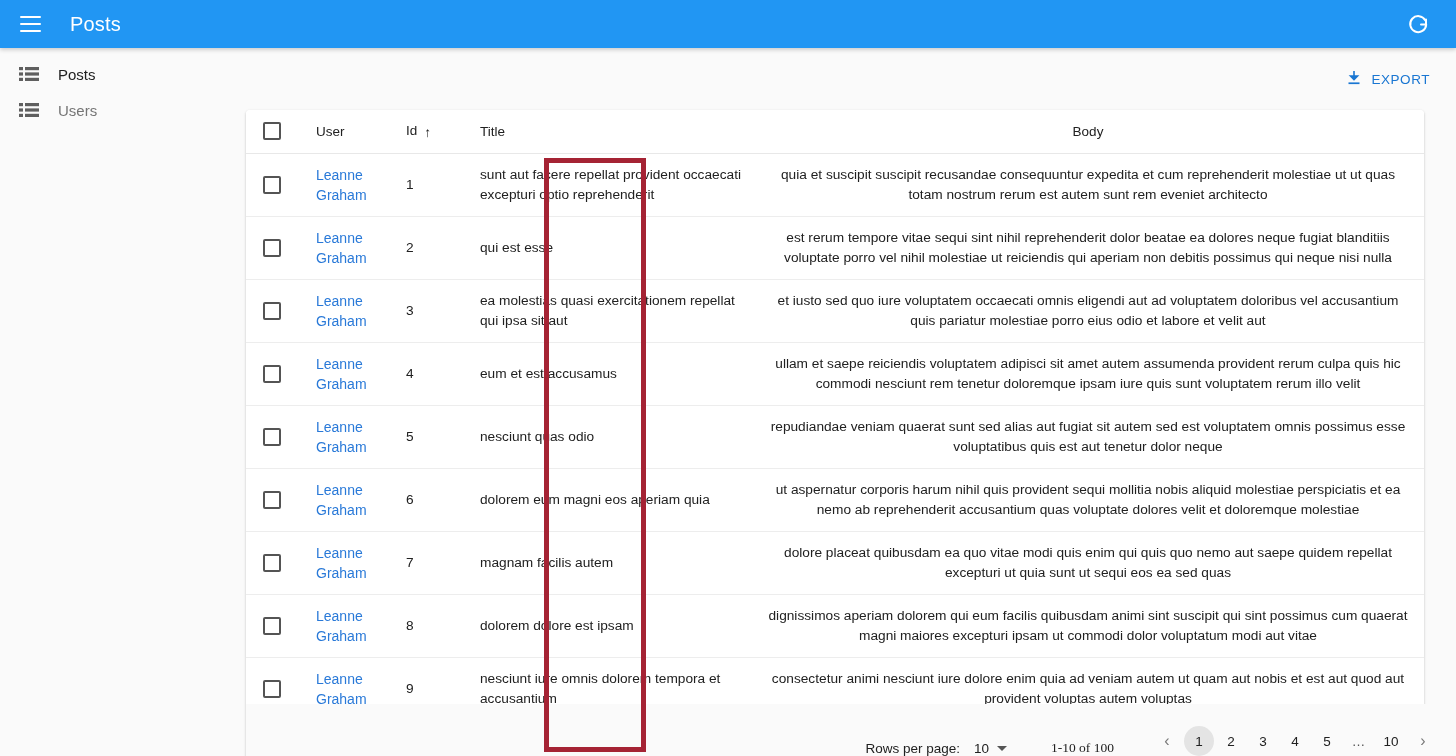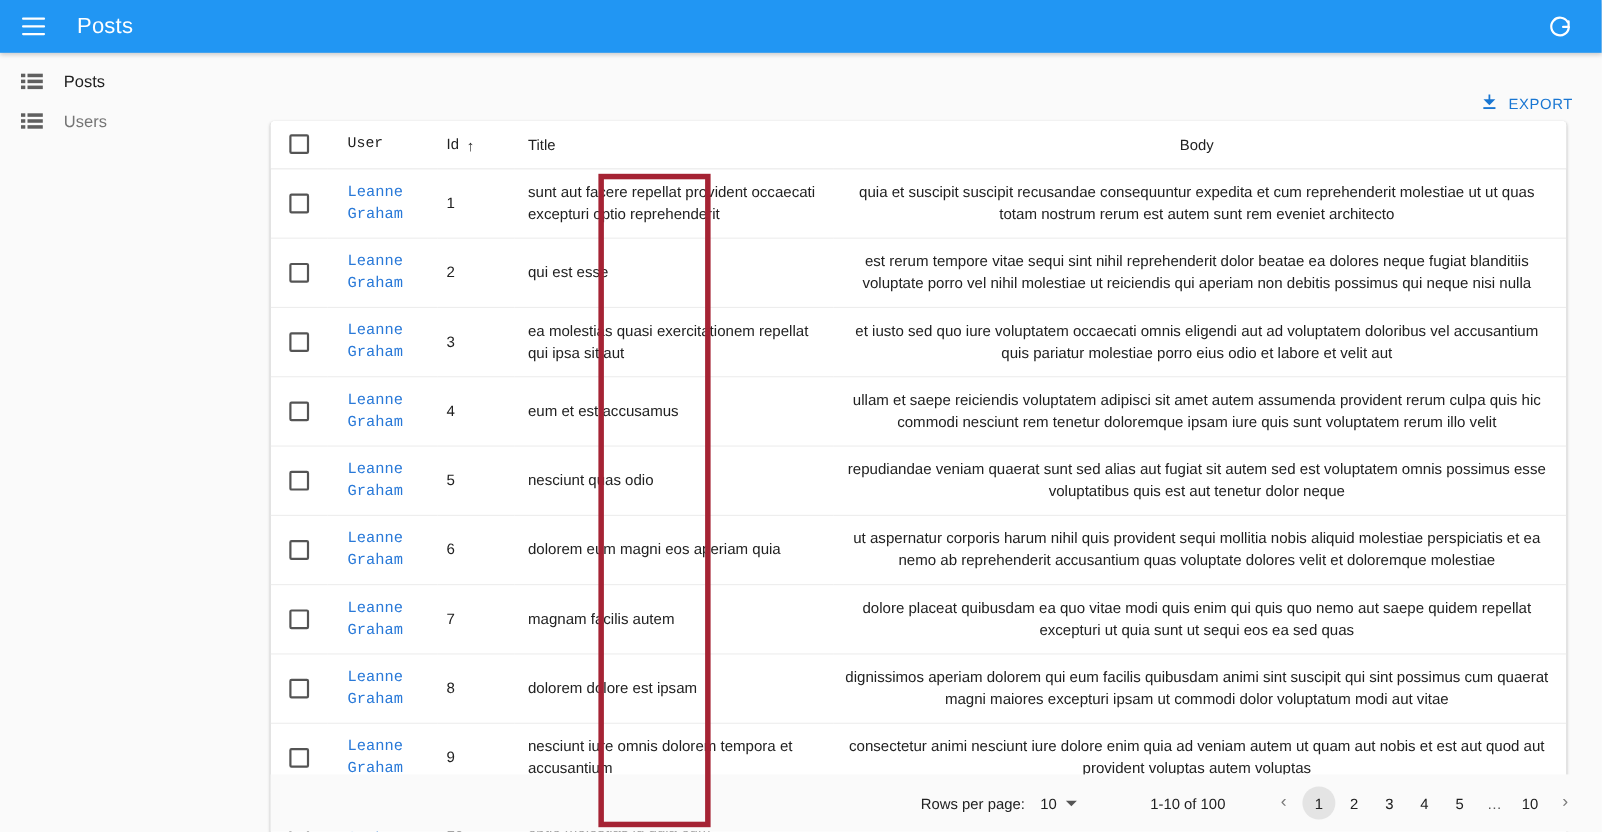"EXPORT" .toolbar { align-items: flex-end -> center }
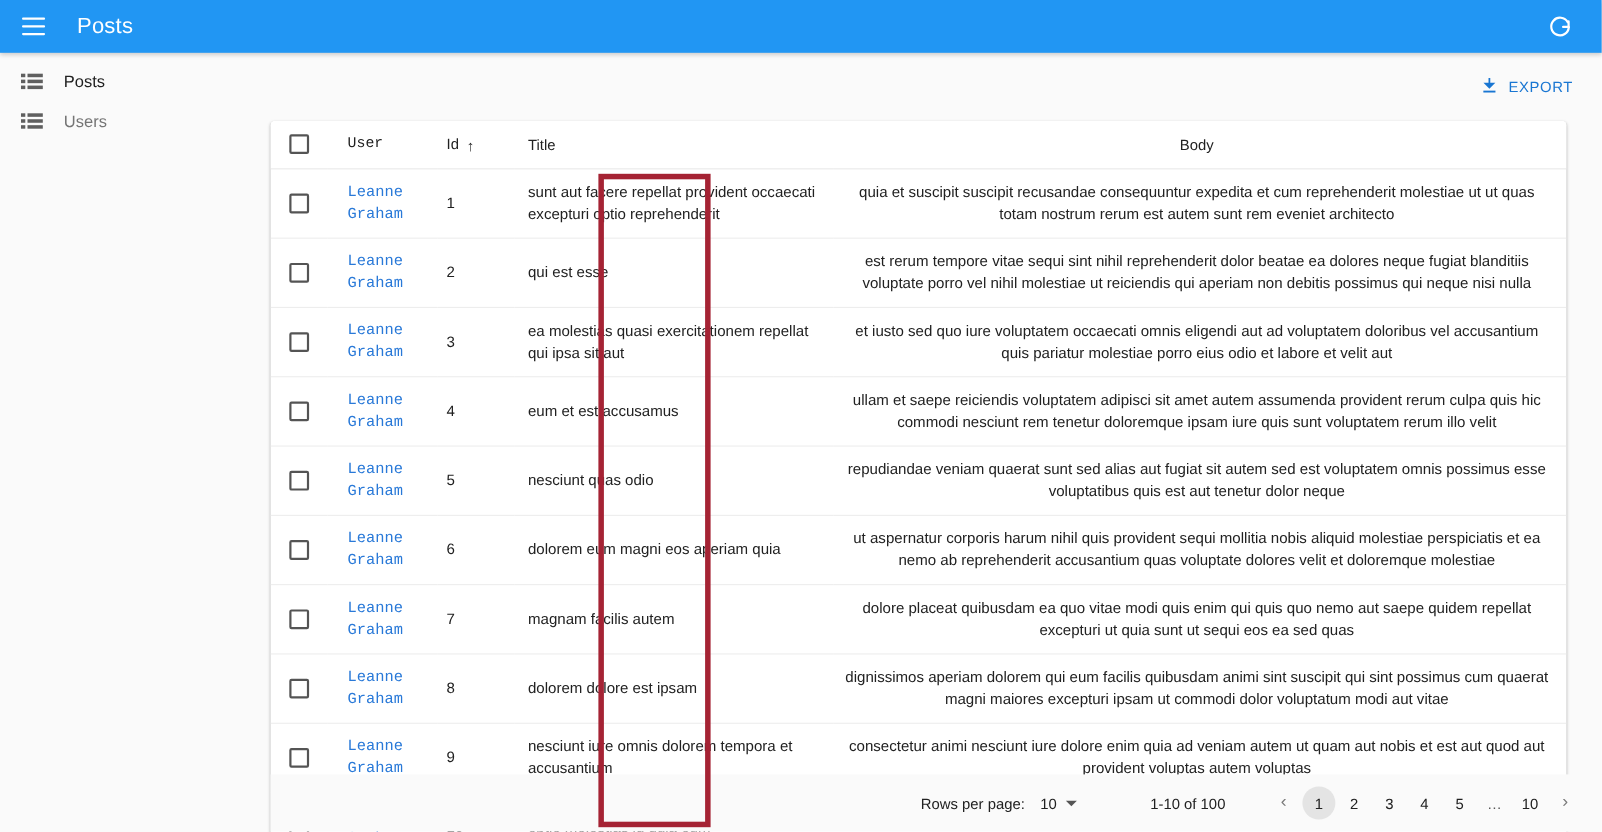"User" .th-user, .td-user { font-family: Liberation Mono, monospace -> none }
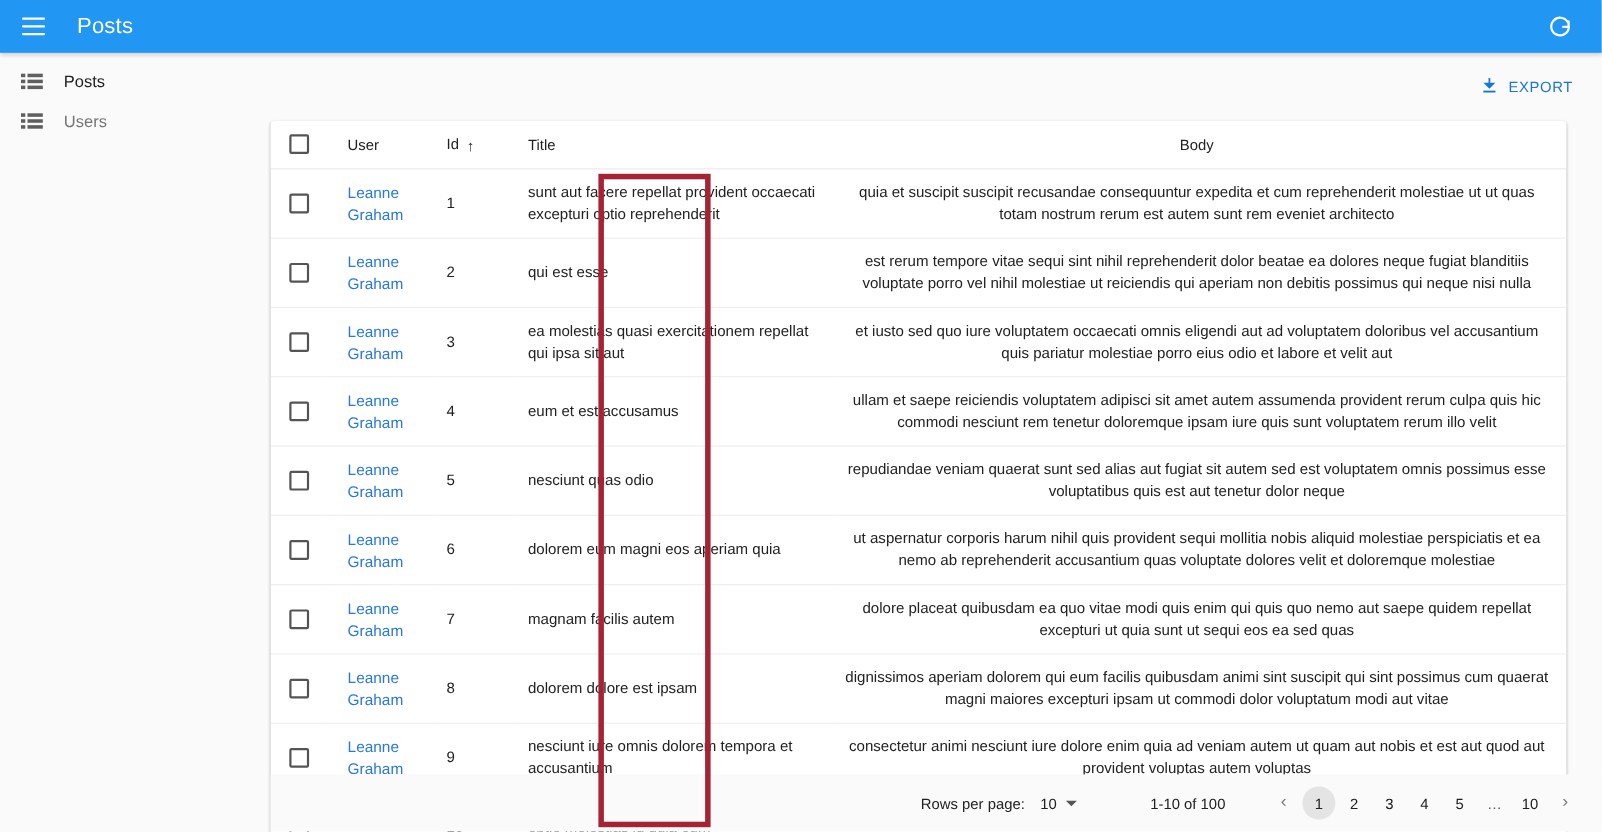"Rows per page:" .footer { align-items: center -> flex-end }
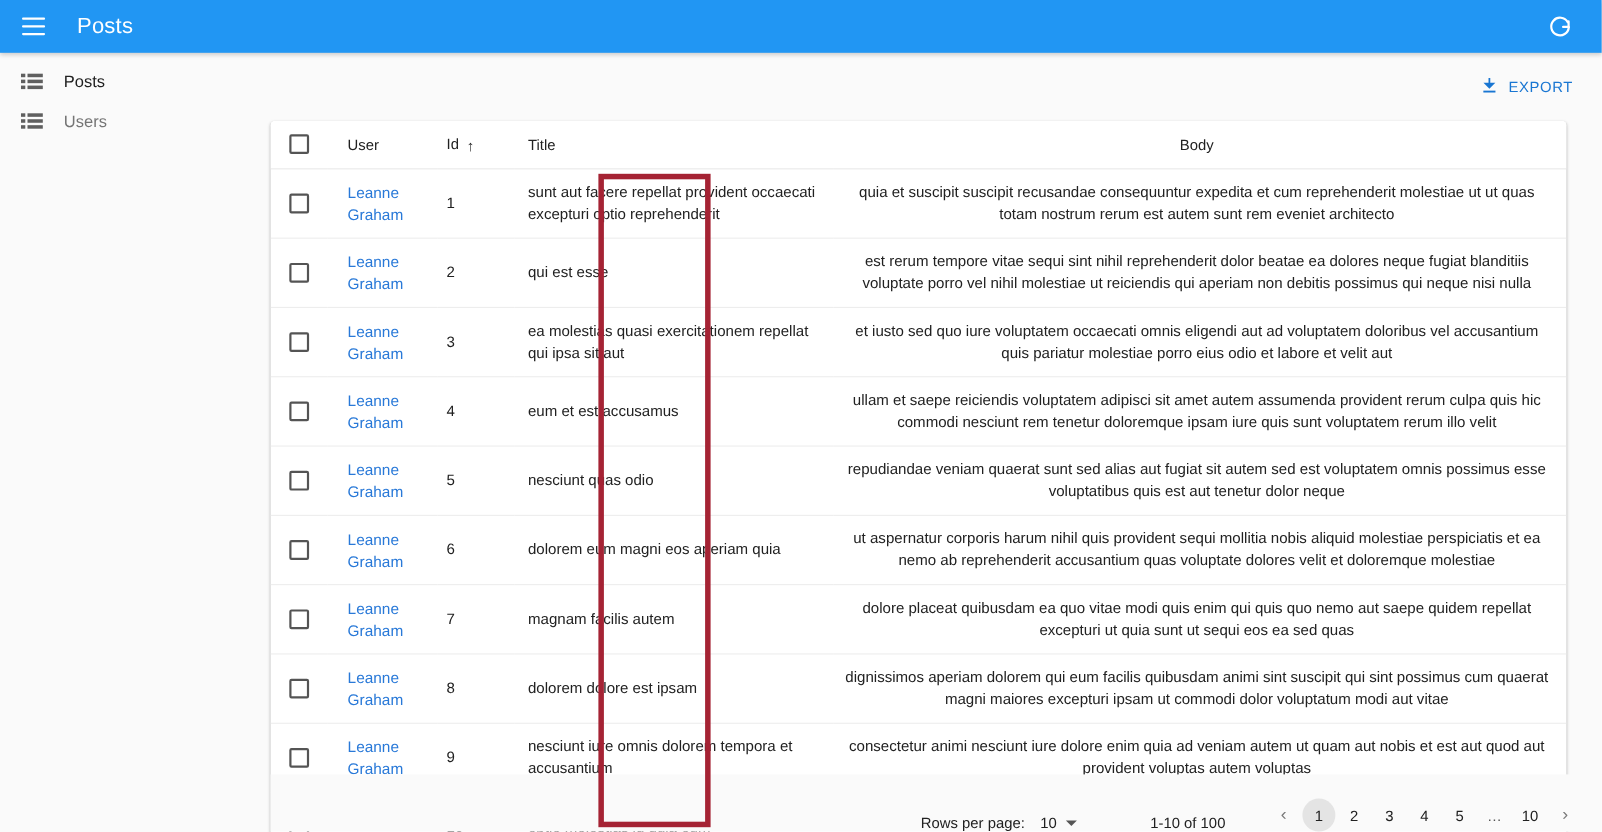"1-10 of 100" .range { font-family: none -> Liberation Serif, serif; margin-left: 67px -> 44px }
